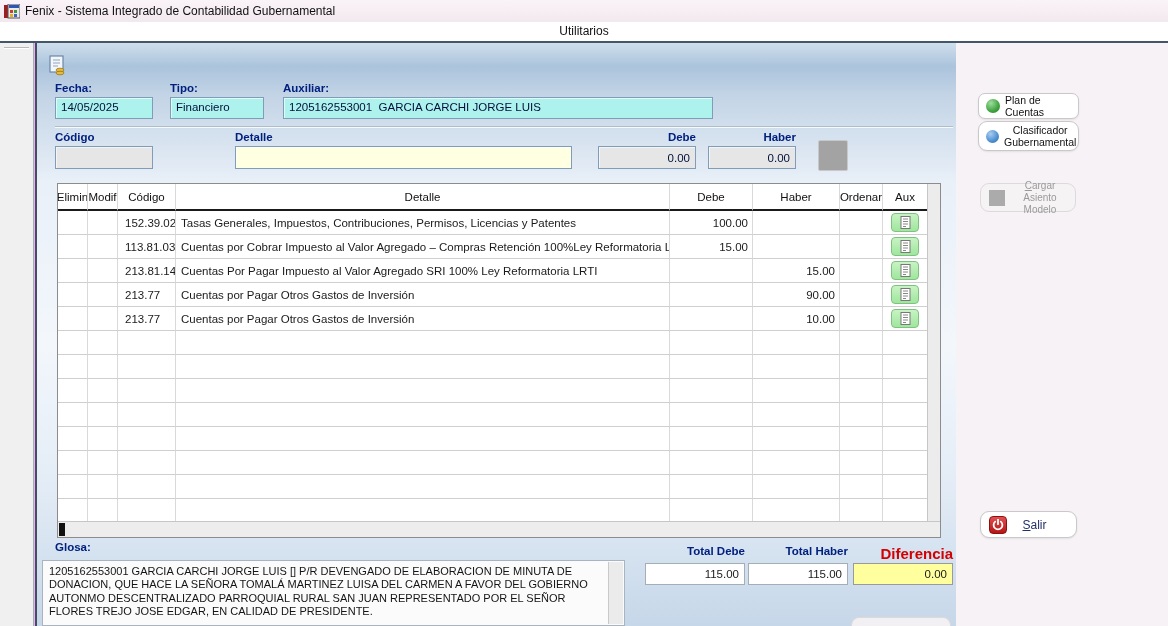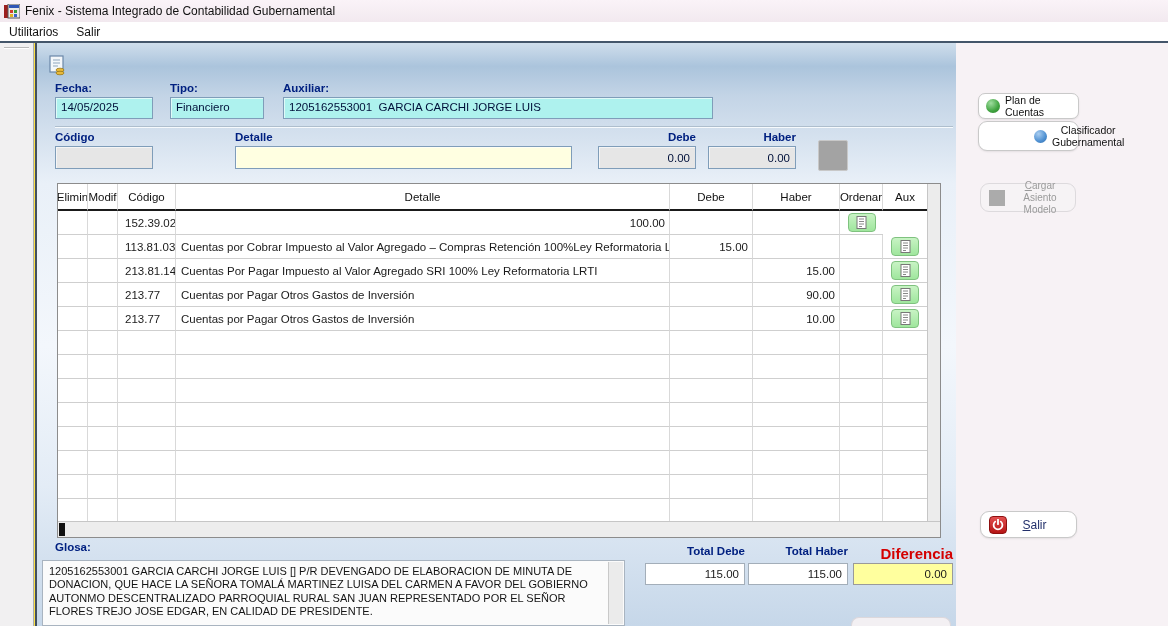"Fenix - Sistema Integrado de" .window { background: #fde047 -> #f0abfc }
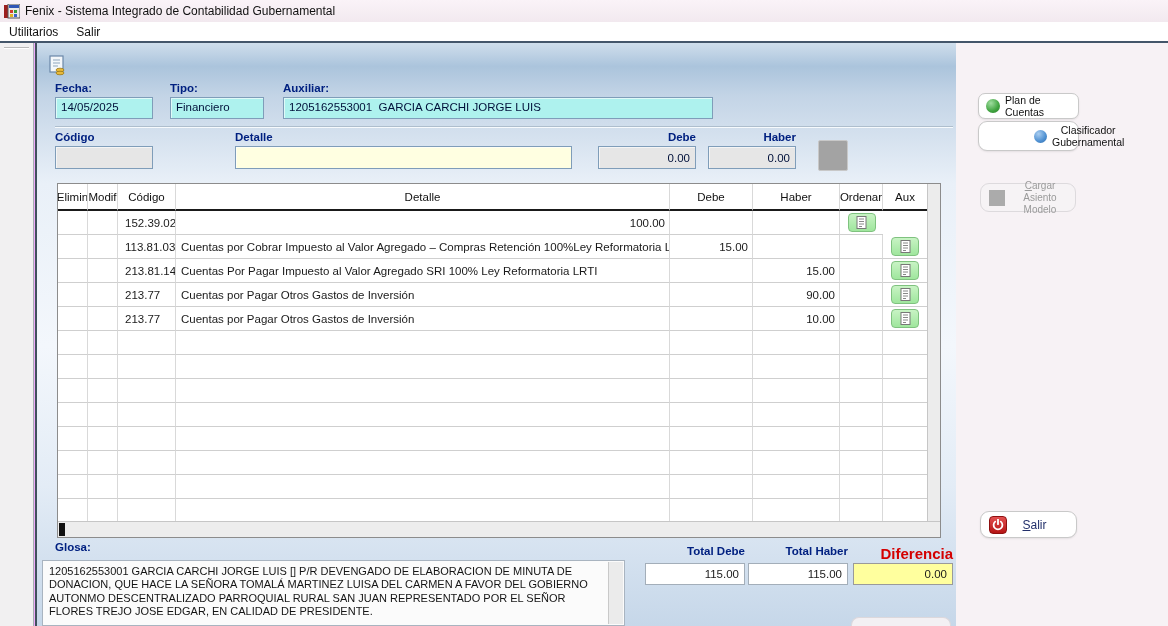"Utilitarios" .menubar { flex-direction: none -> column }
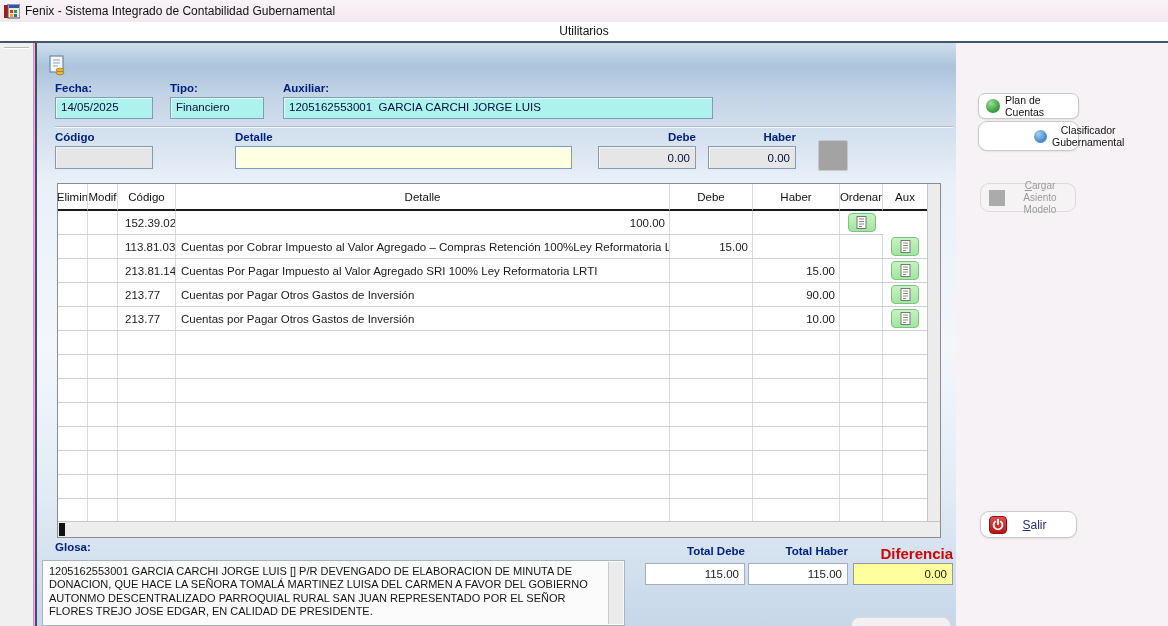"Clasificador" div.side-btn { padding-left: 48px -> none }
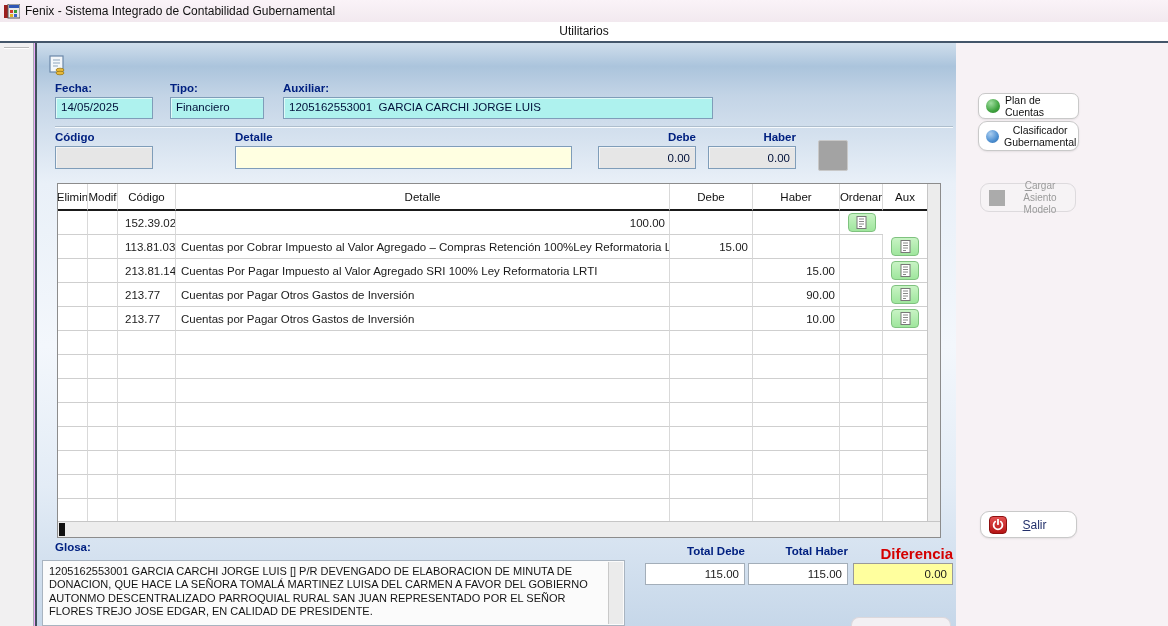"Tasas Generales, Impuestos," div.cell { html: none -> <div>Tasas Generales, Impuestos, Contribuciones, Permisos, Licencias y Patentes</div> }
